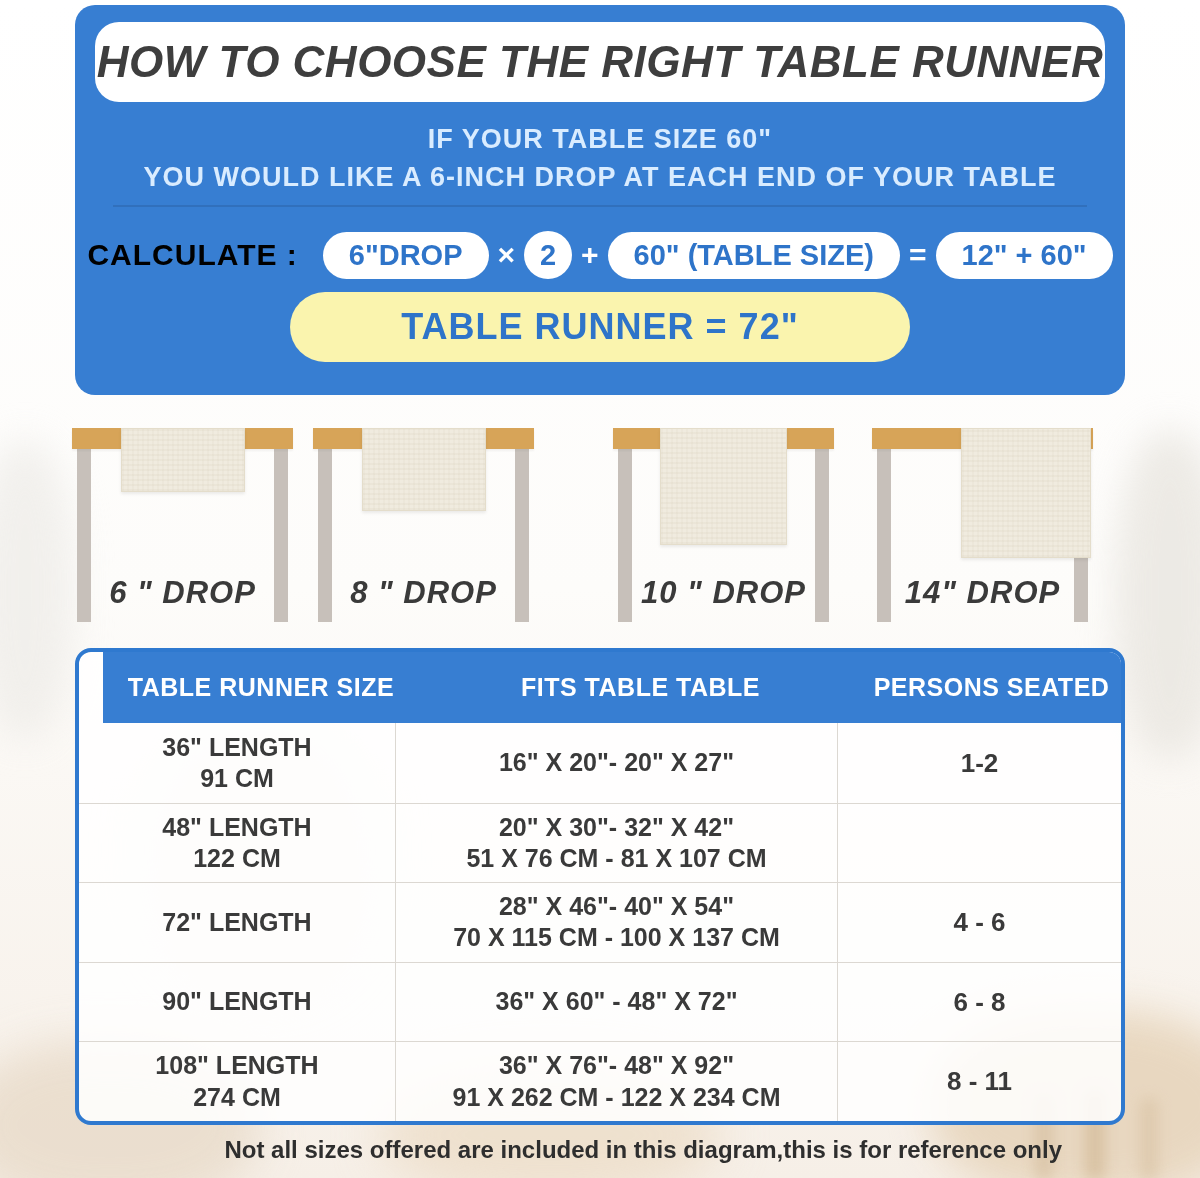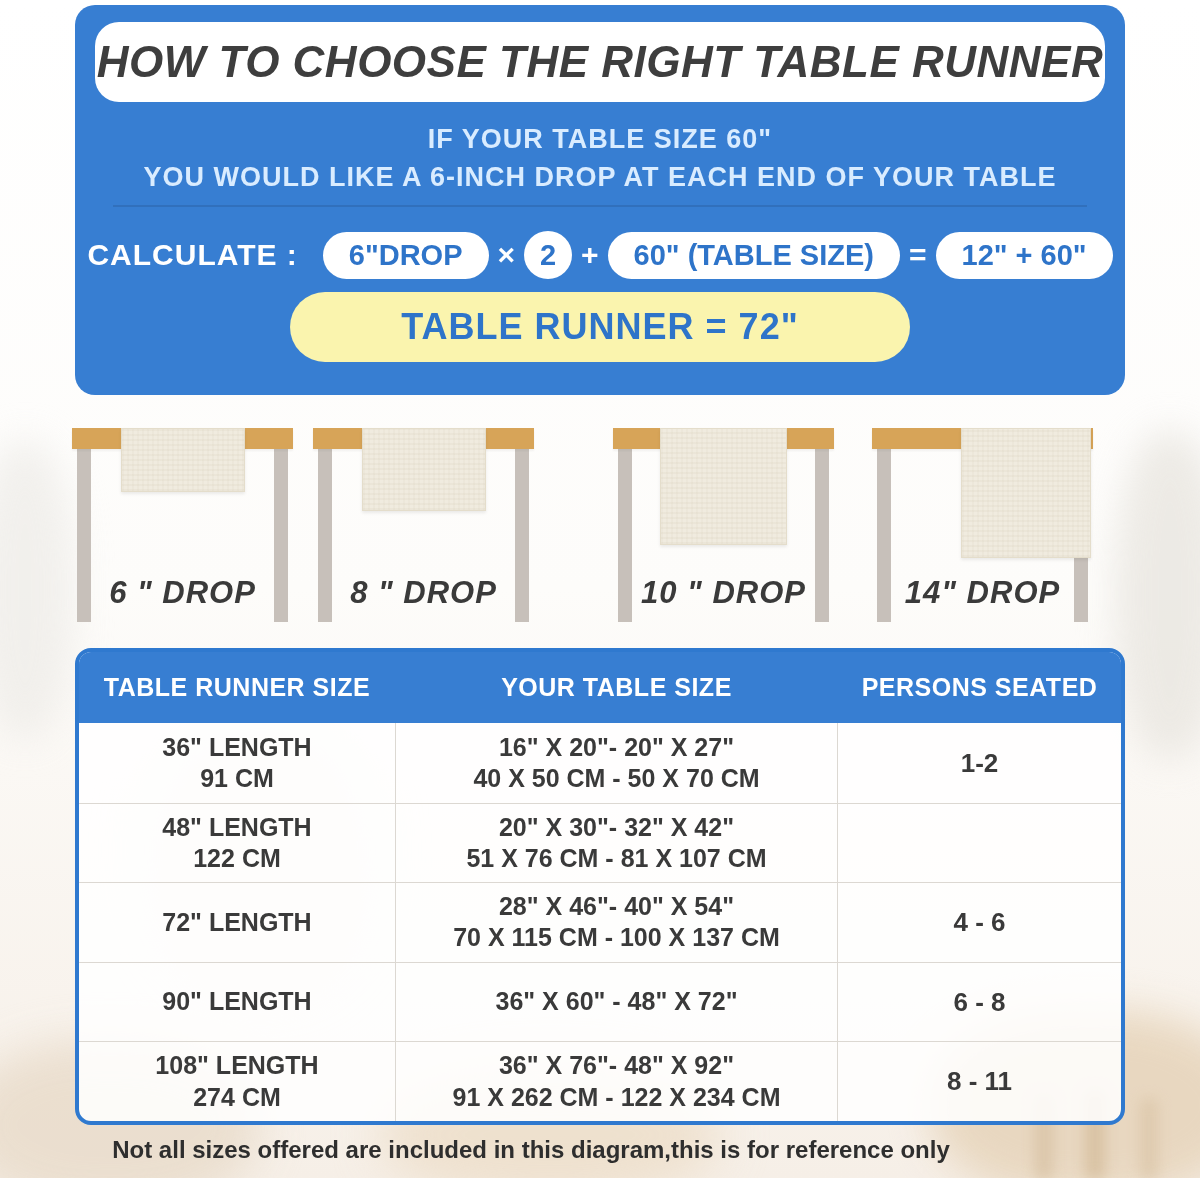"CALCULATE :" .calc-label { color: #ffffff -> #000000 }
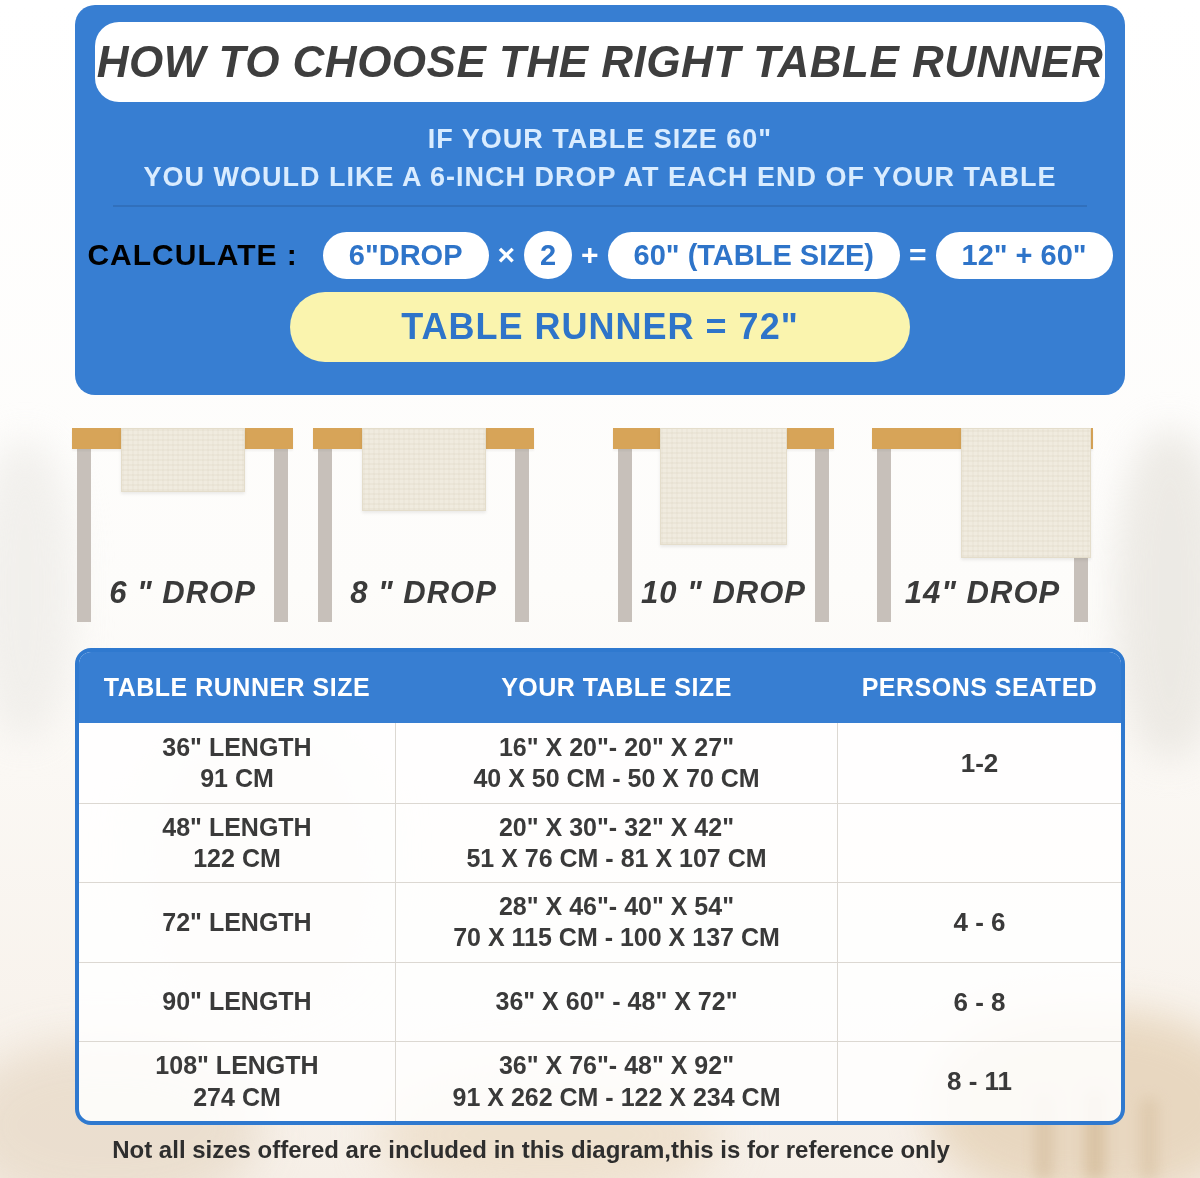"TABLE RUNNER SIZE" .size-table { padding-left: none -> 24px }
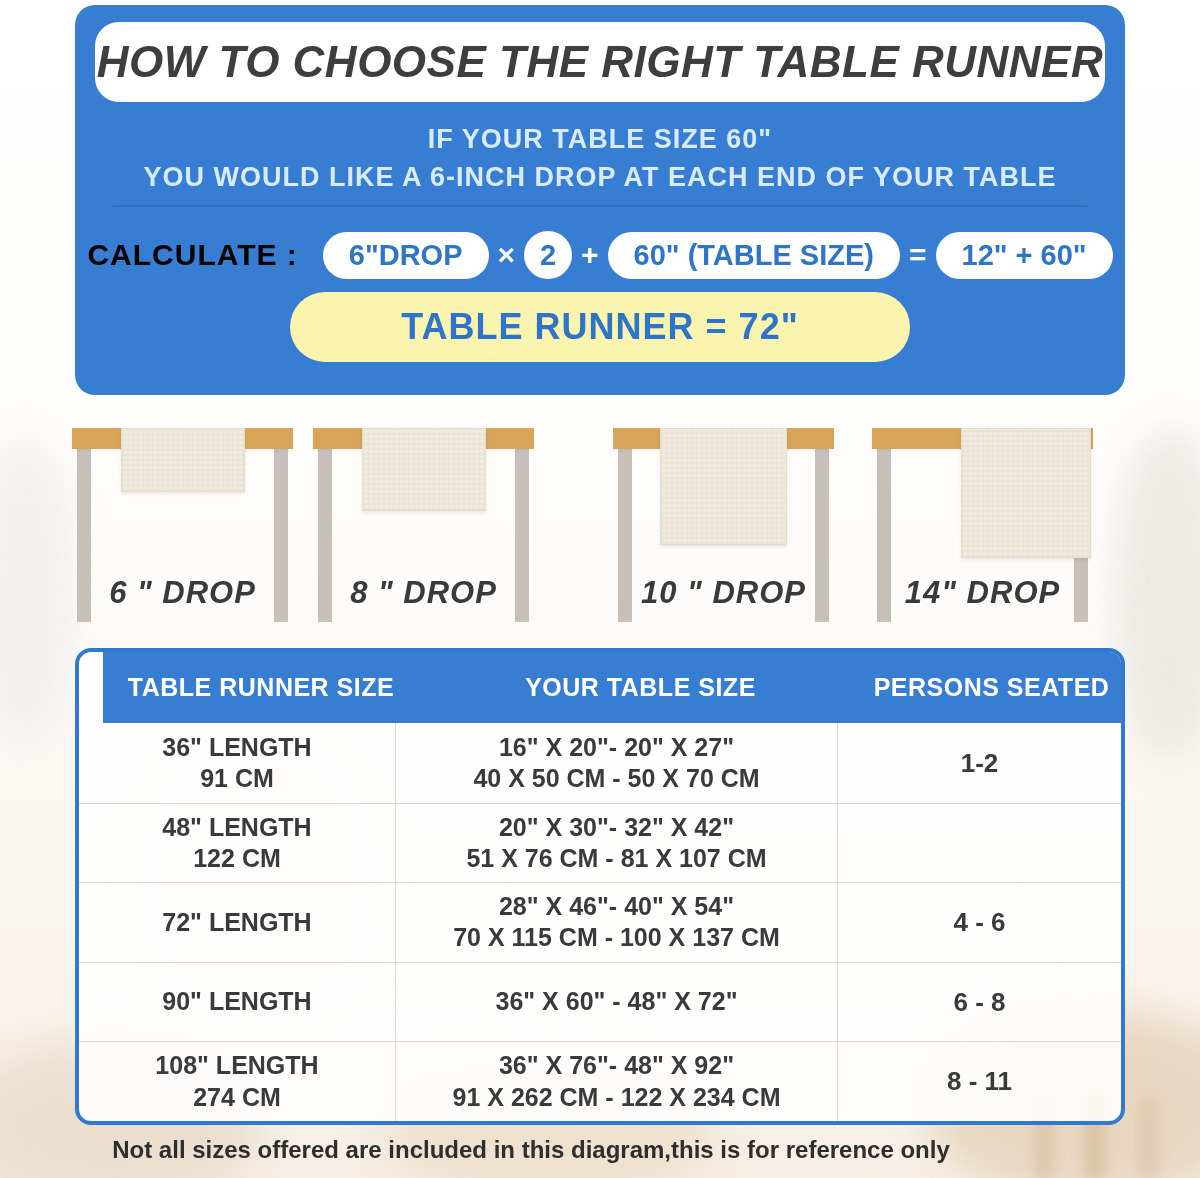"YOUR TABLE SIZE" div.th { text: YOUR TABLE SIZE -> FITS TABLE TABLE }
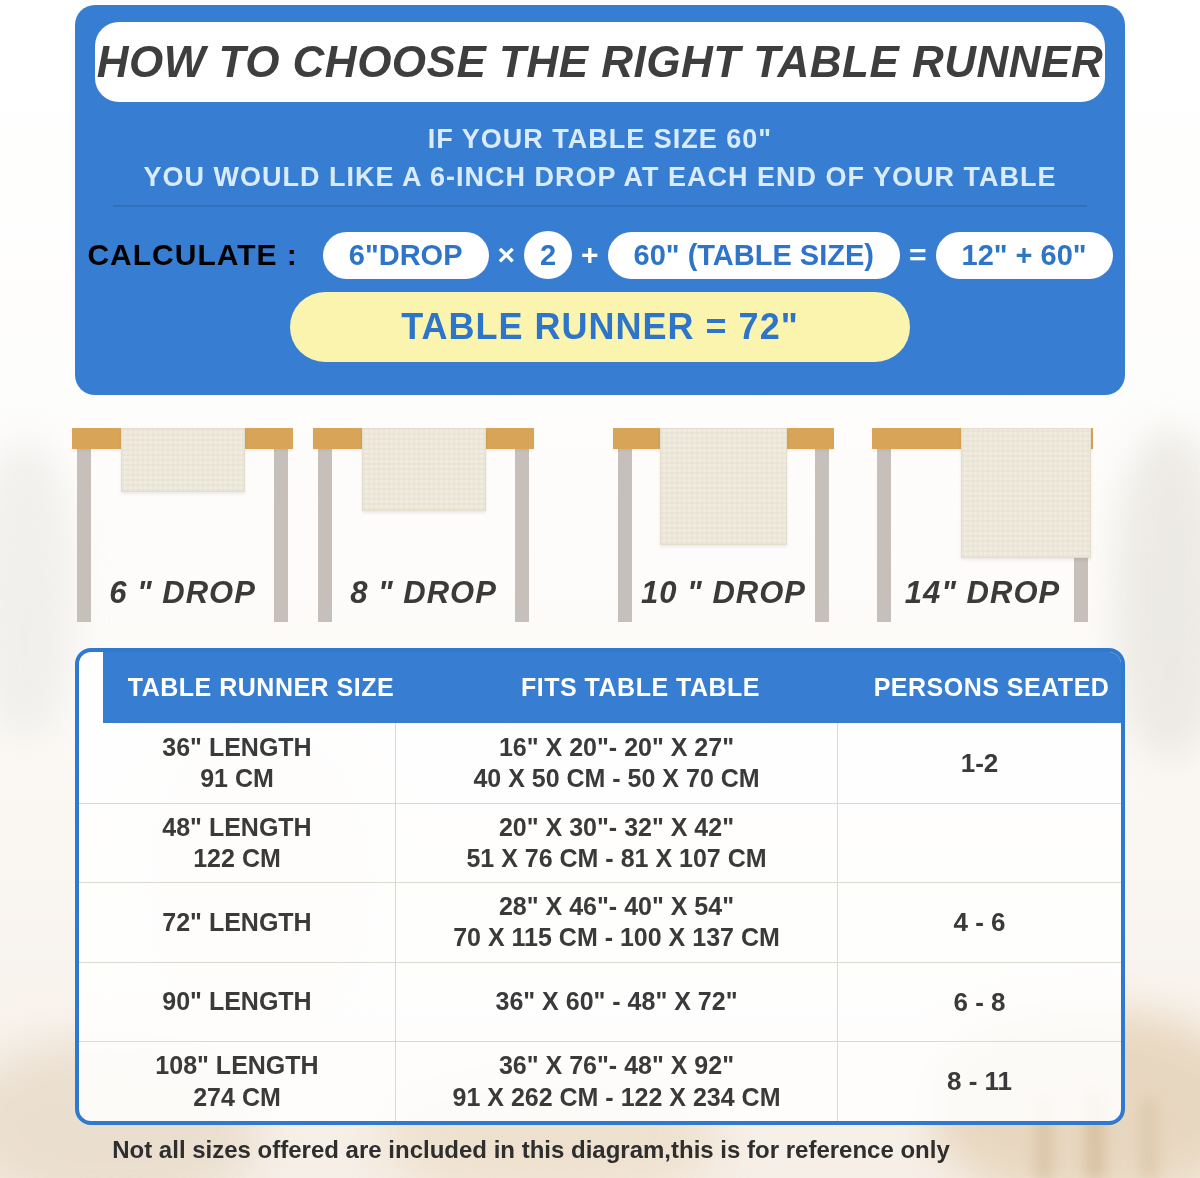"40 X 50 CM -" span { html: <span>40 X 50 CM - 50 X 70 CM</span> -> none }
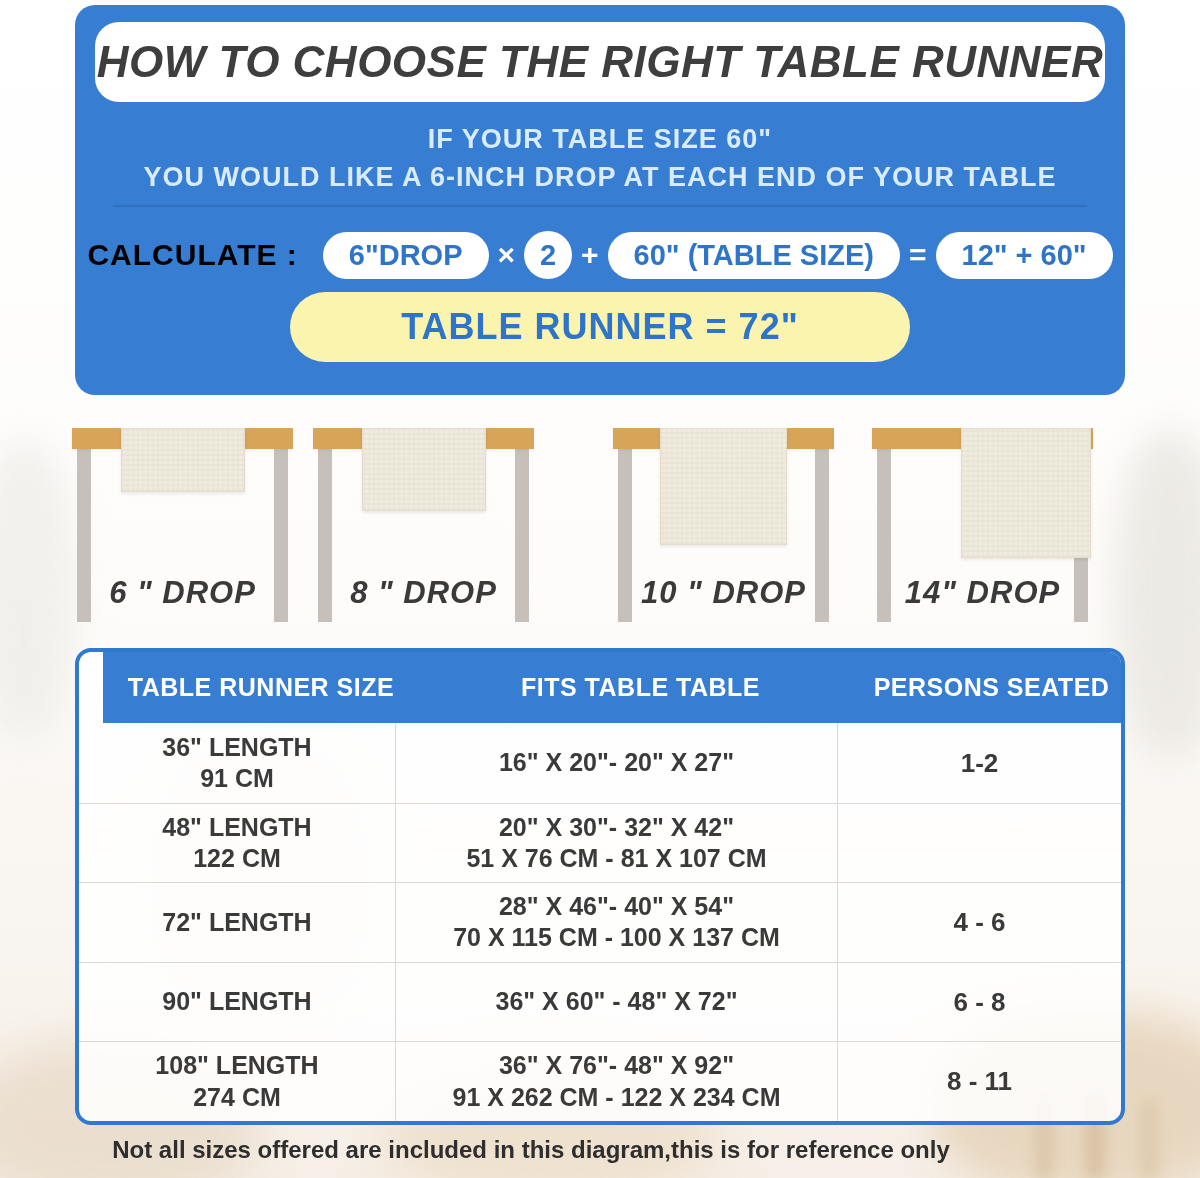"Not all sizes offered are" .footer-note { text-align: center -> right }
